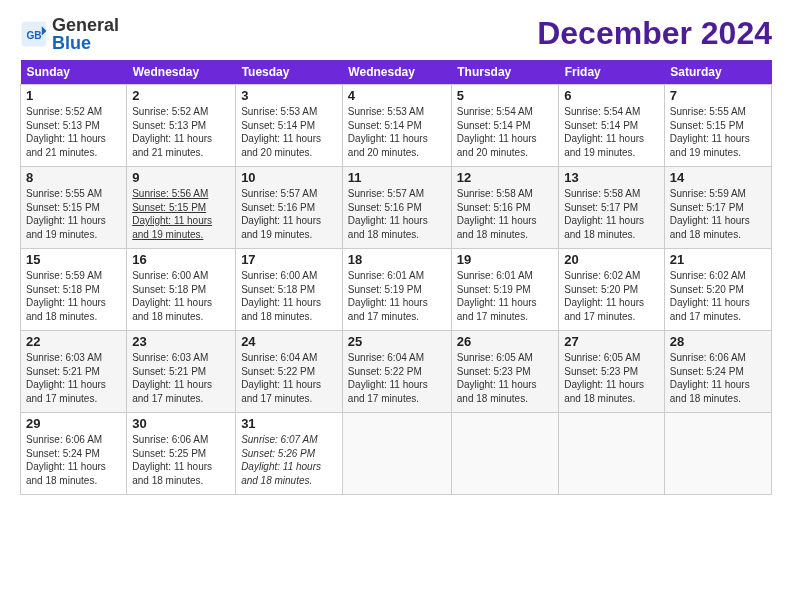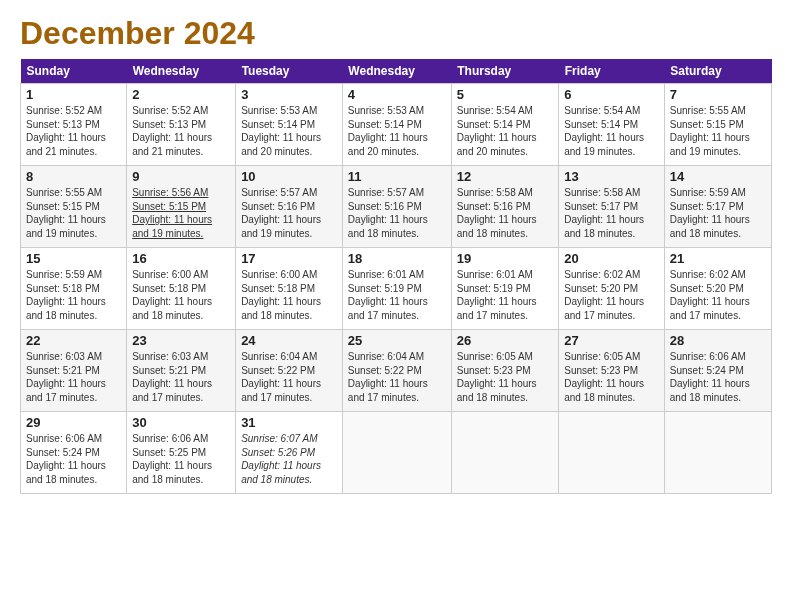"GB" div.logo { html: none -> <div> <svg> <rect></rect> <text>GB</text> <polygon></polygon> </svg> <div> <div> <span>General</span><br> <span>Blue</span> </div> </div> </div> }
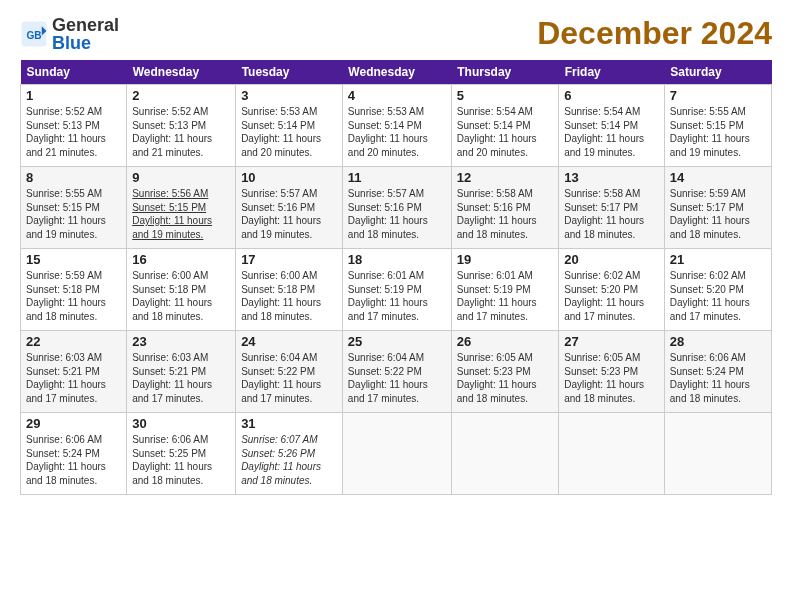"December 2024" .month-title { color: #a16207 -> #4c1d95 }
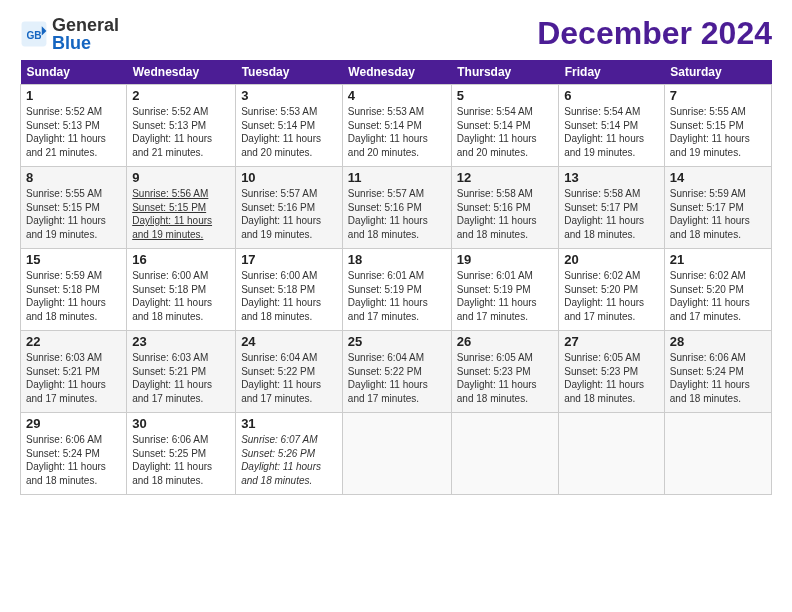"Sunday" thead tr th { background-color: #4c1d95 -> #6d28d9 }
